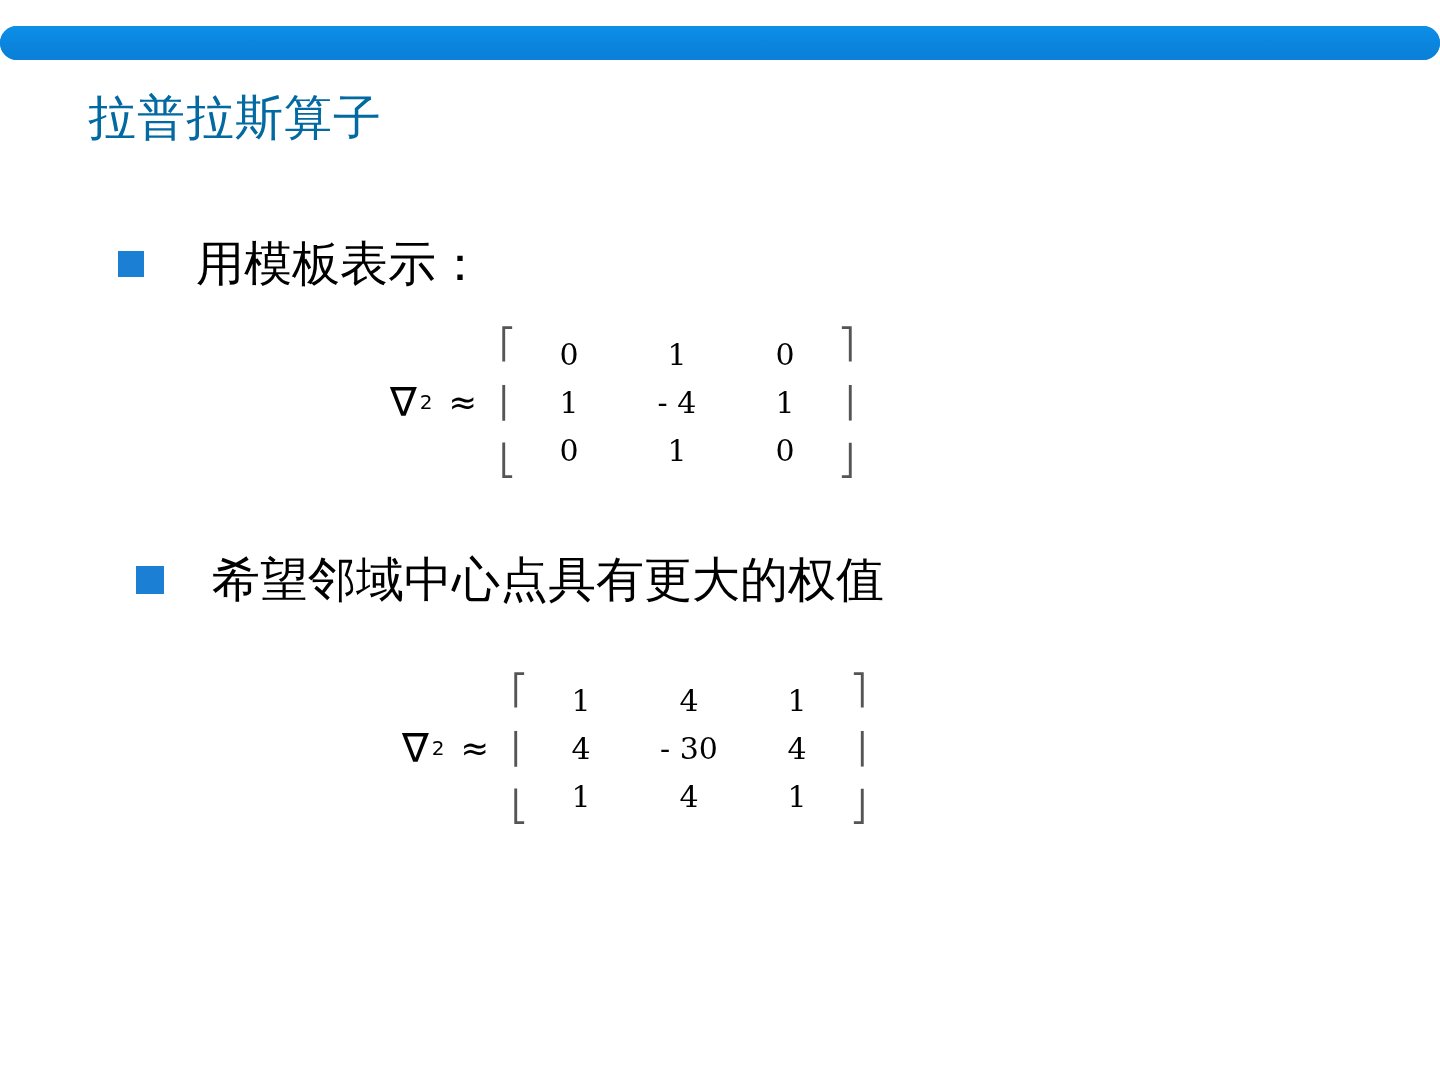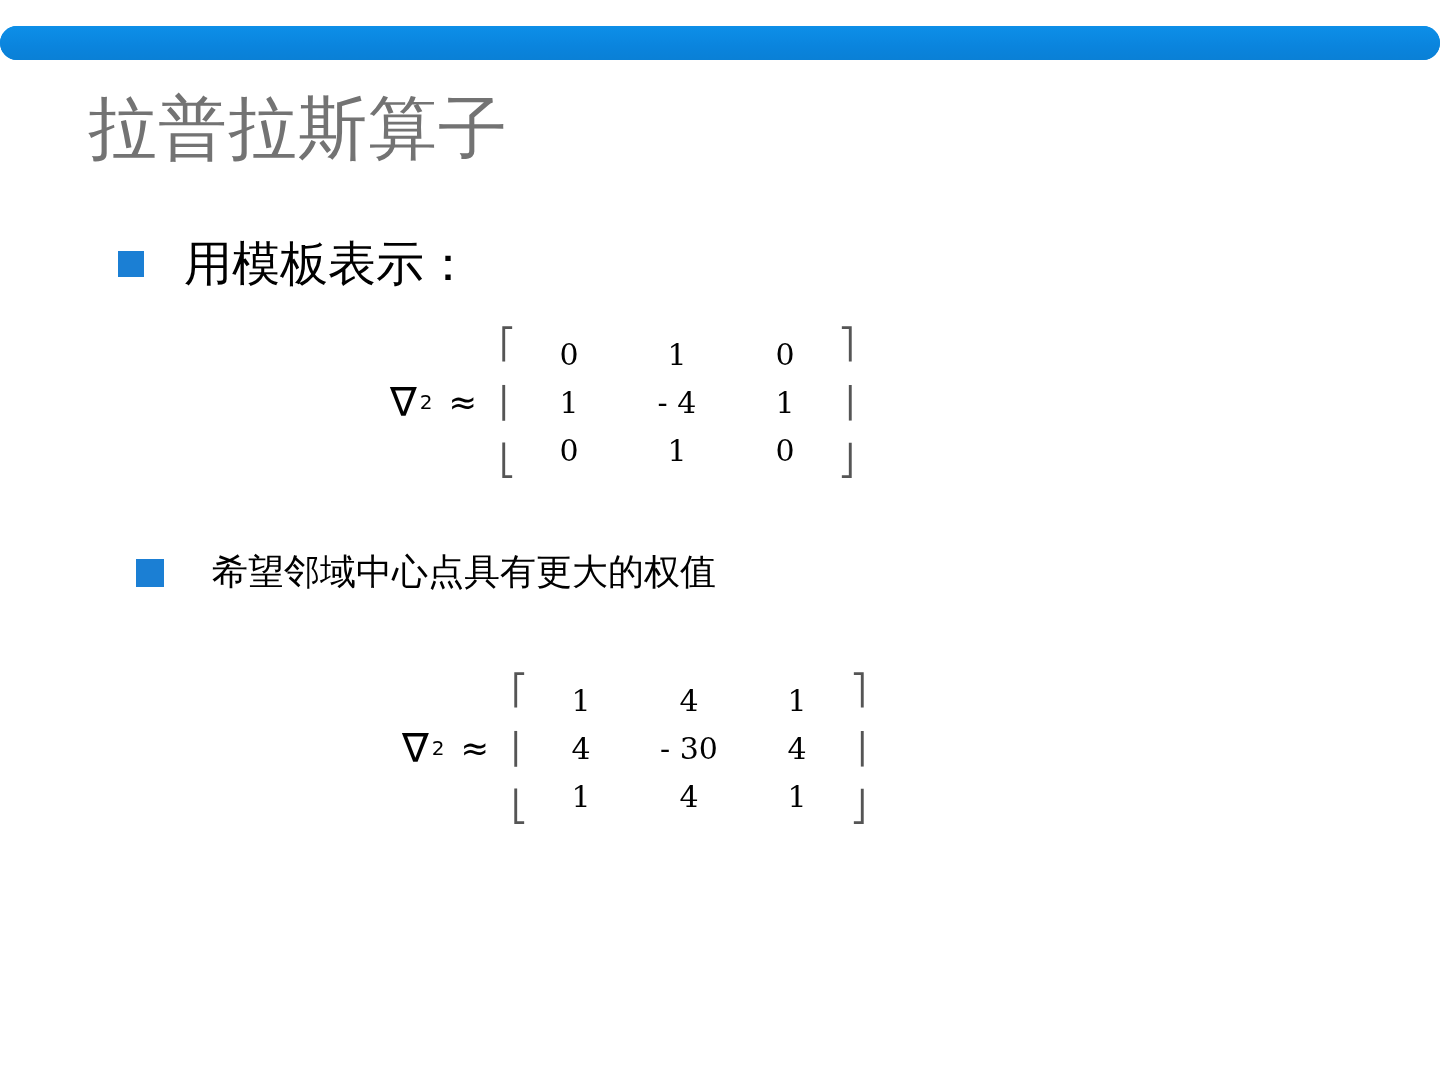"拉普拉斯算子" .slide-title { color: #737373 -> #0369a1; font-family: Liberation Serif, serif -> Liberation Sans, sans-serif; font-size: 69px -> 48px }
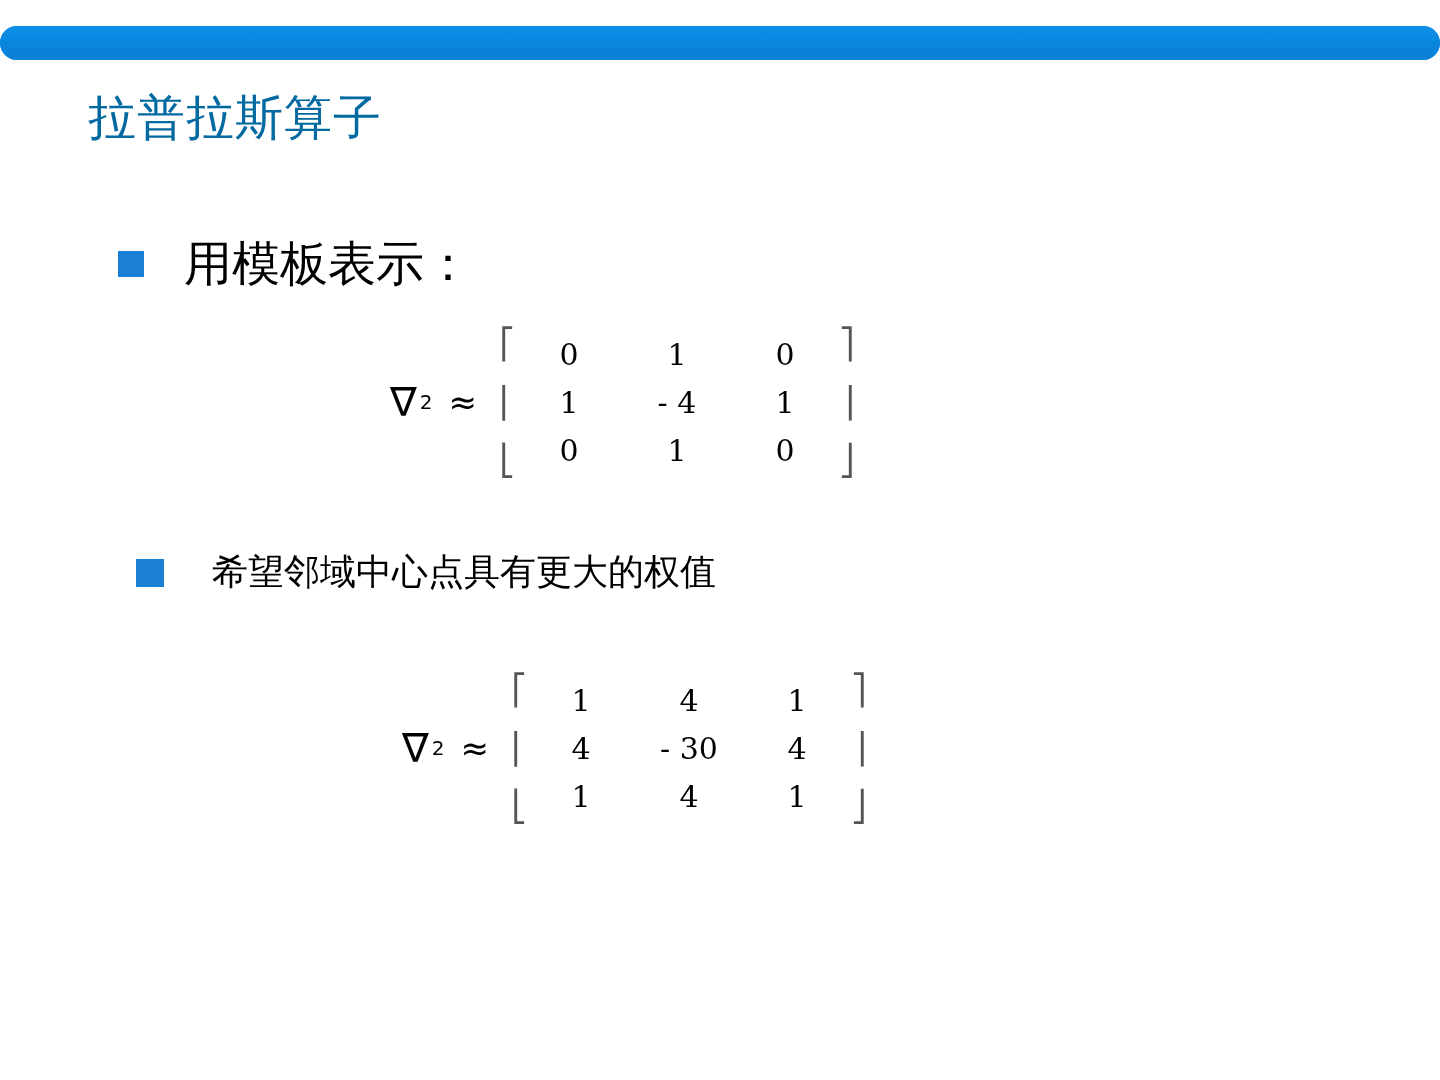"用模板表示：" .bullet-text { margin-left: 40px -> 52px }
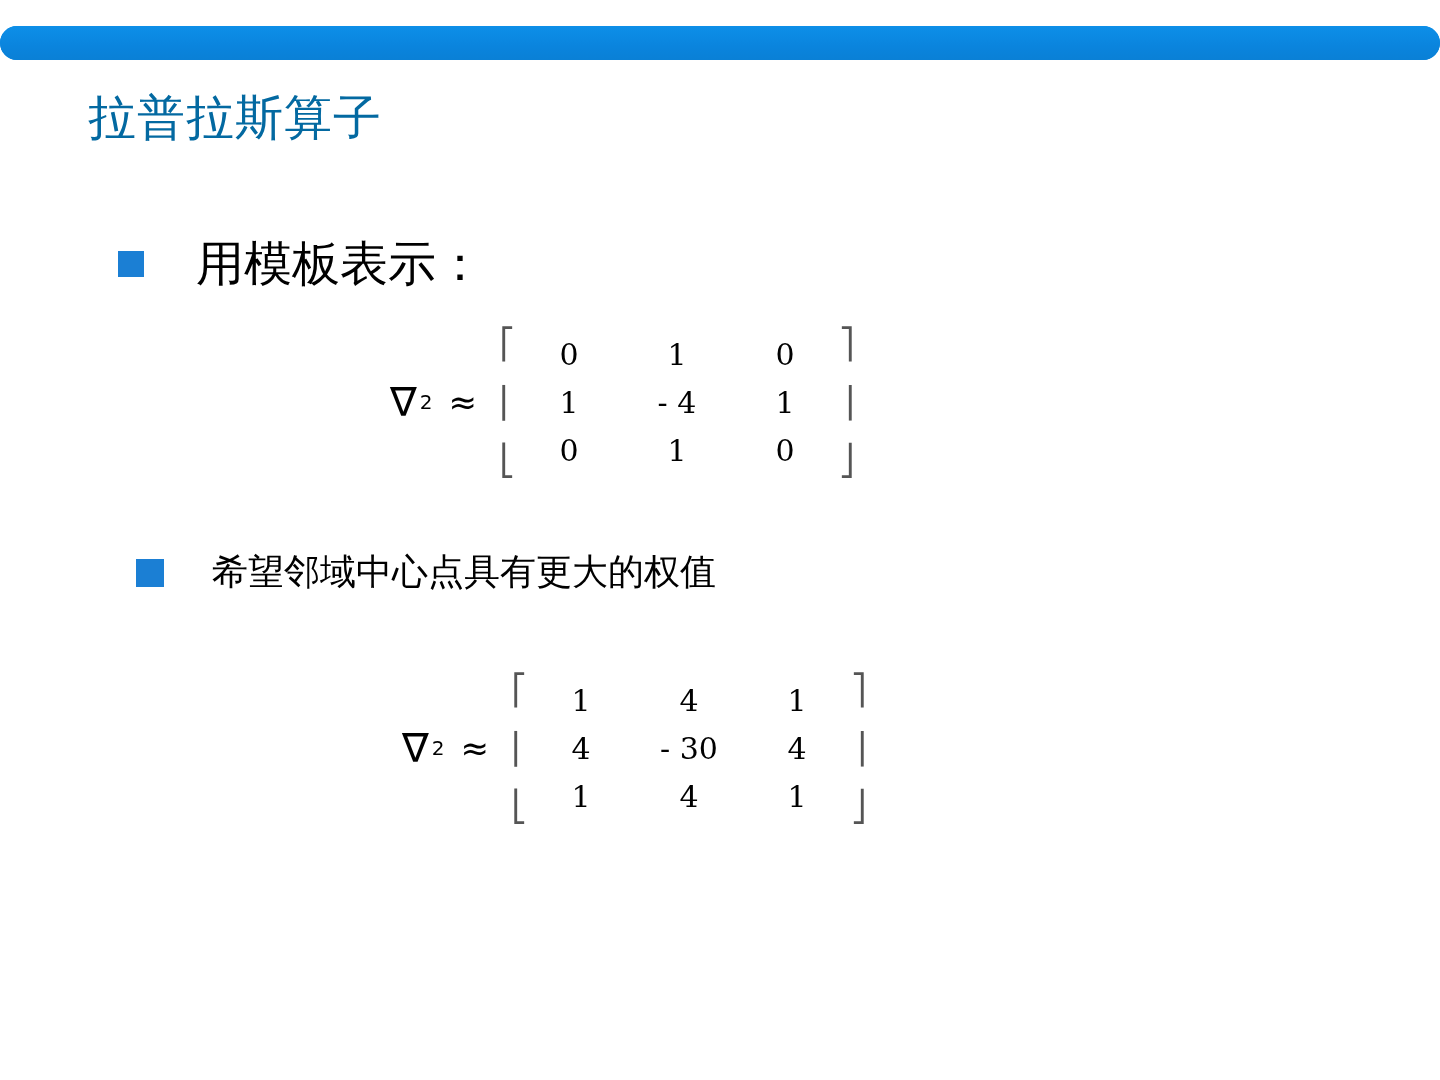"希望邻域中心点具有更大的权值" .bullet-row.b2 .bullet-text { font-size: 36px -> 48px }
